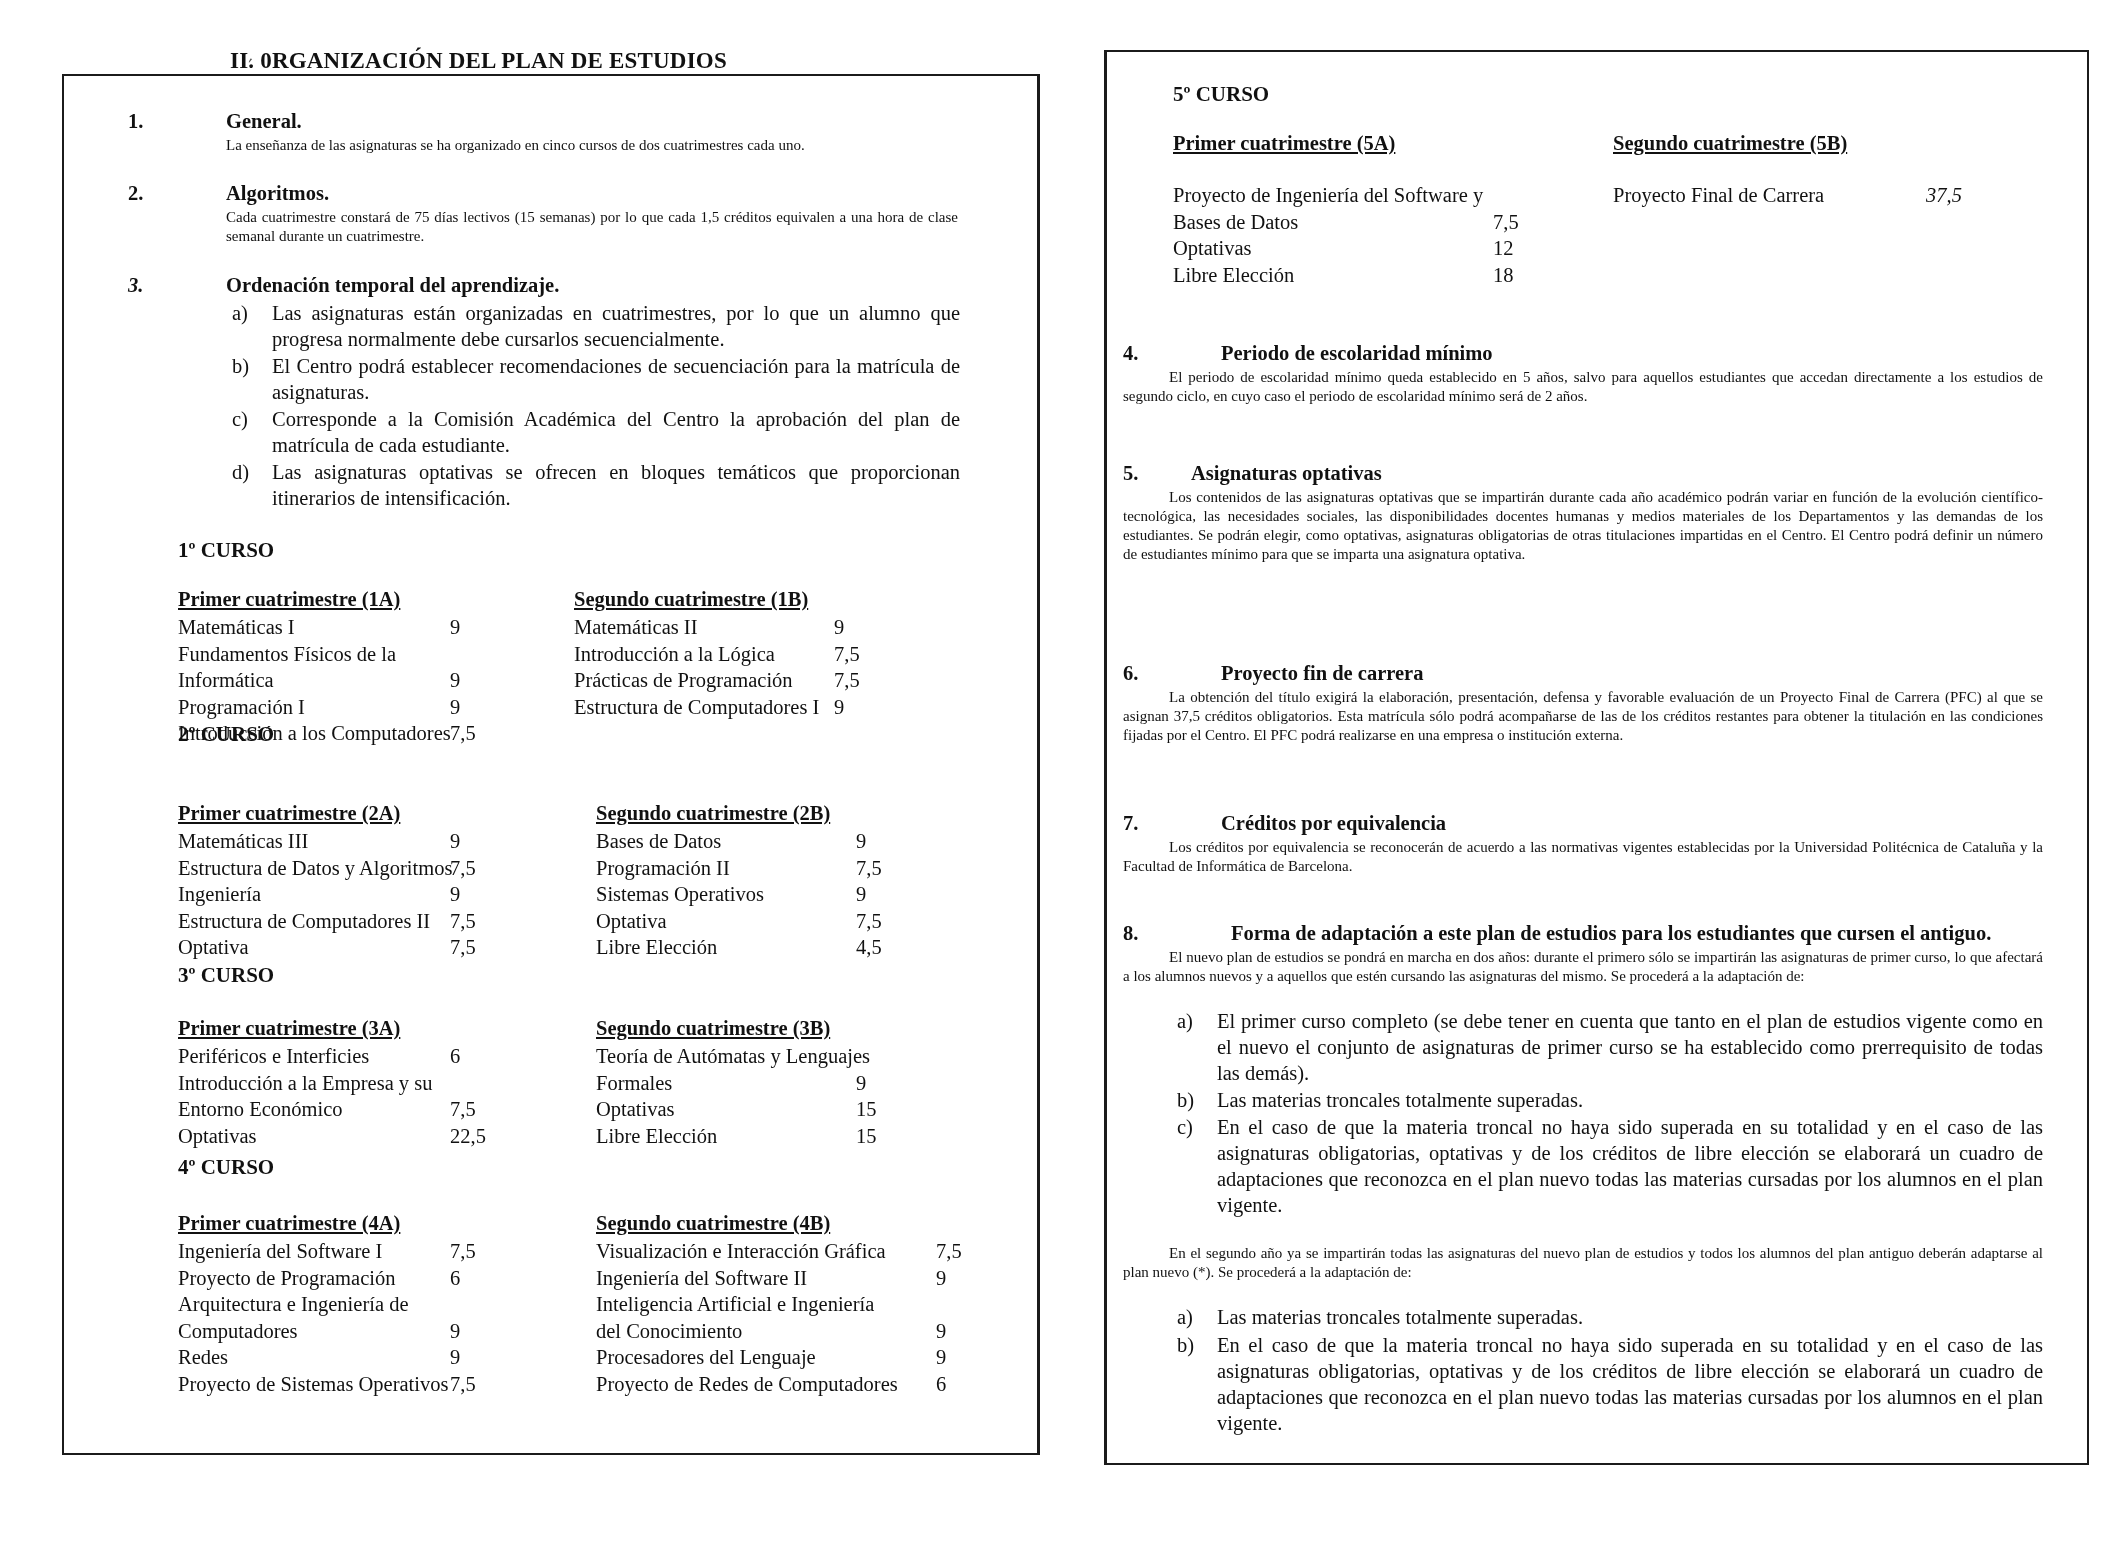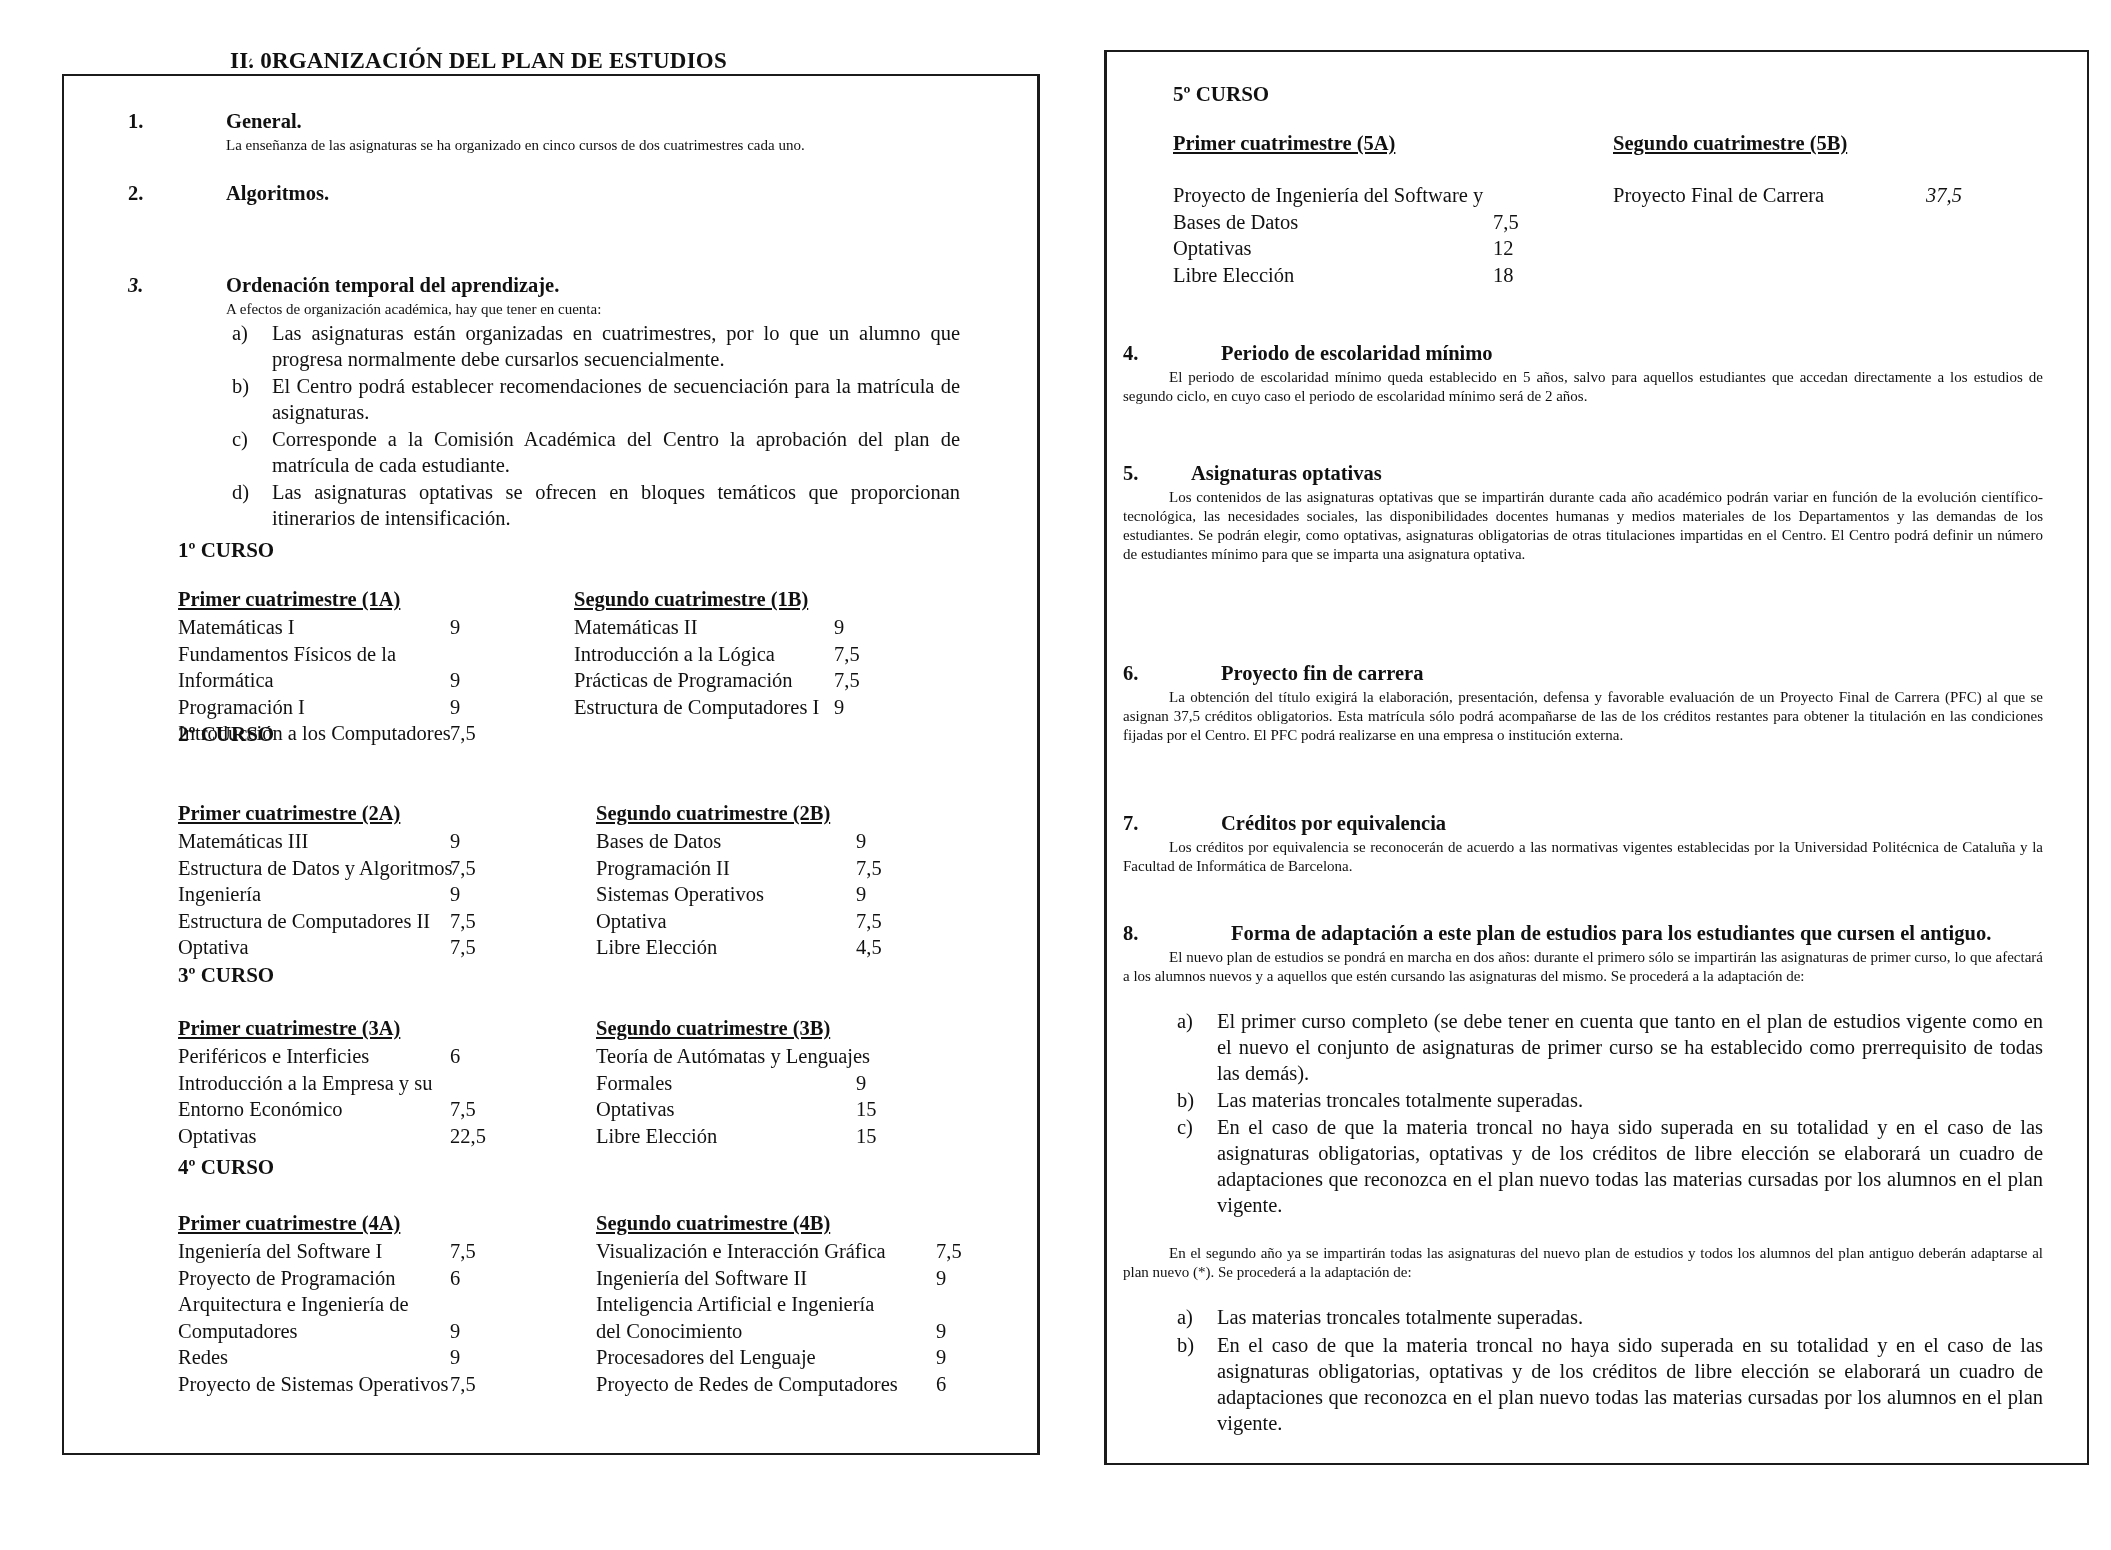"Cada cuatrimestre constará de 75" p.just { html: none -> <p>Cada cuatrimestre constará de 75 días lectivos (15 semanas) por lo que cada 1,5 créditos equivalen a una hora de clase semanal durante un cuatrimestre.</p> }
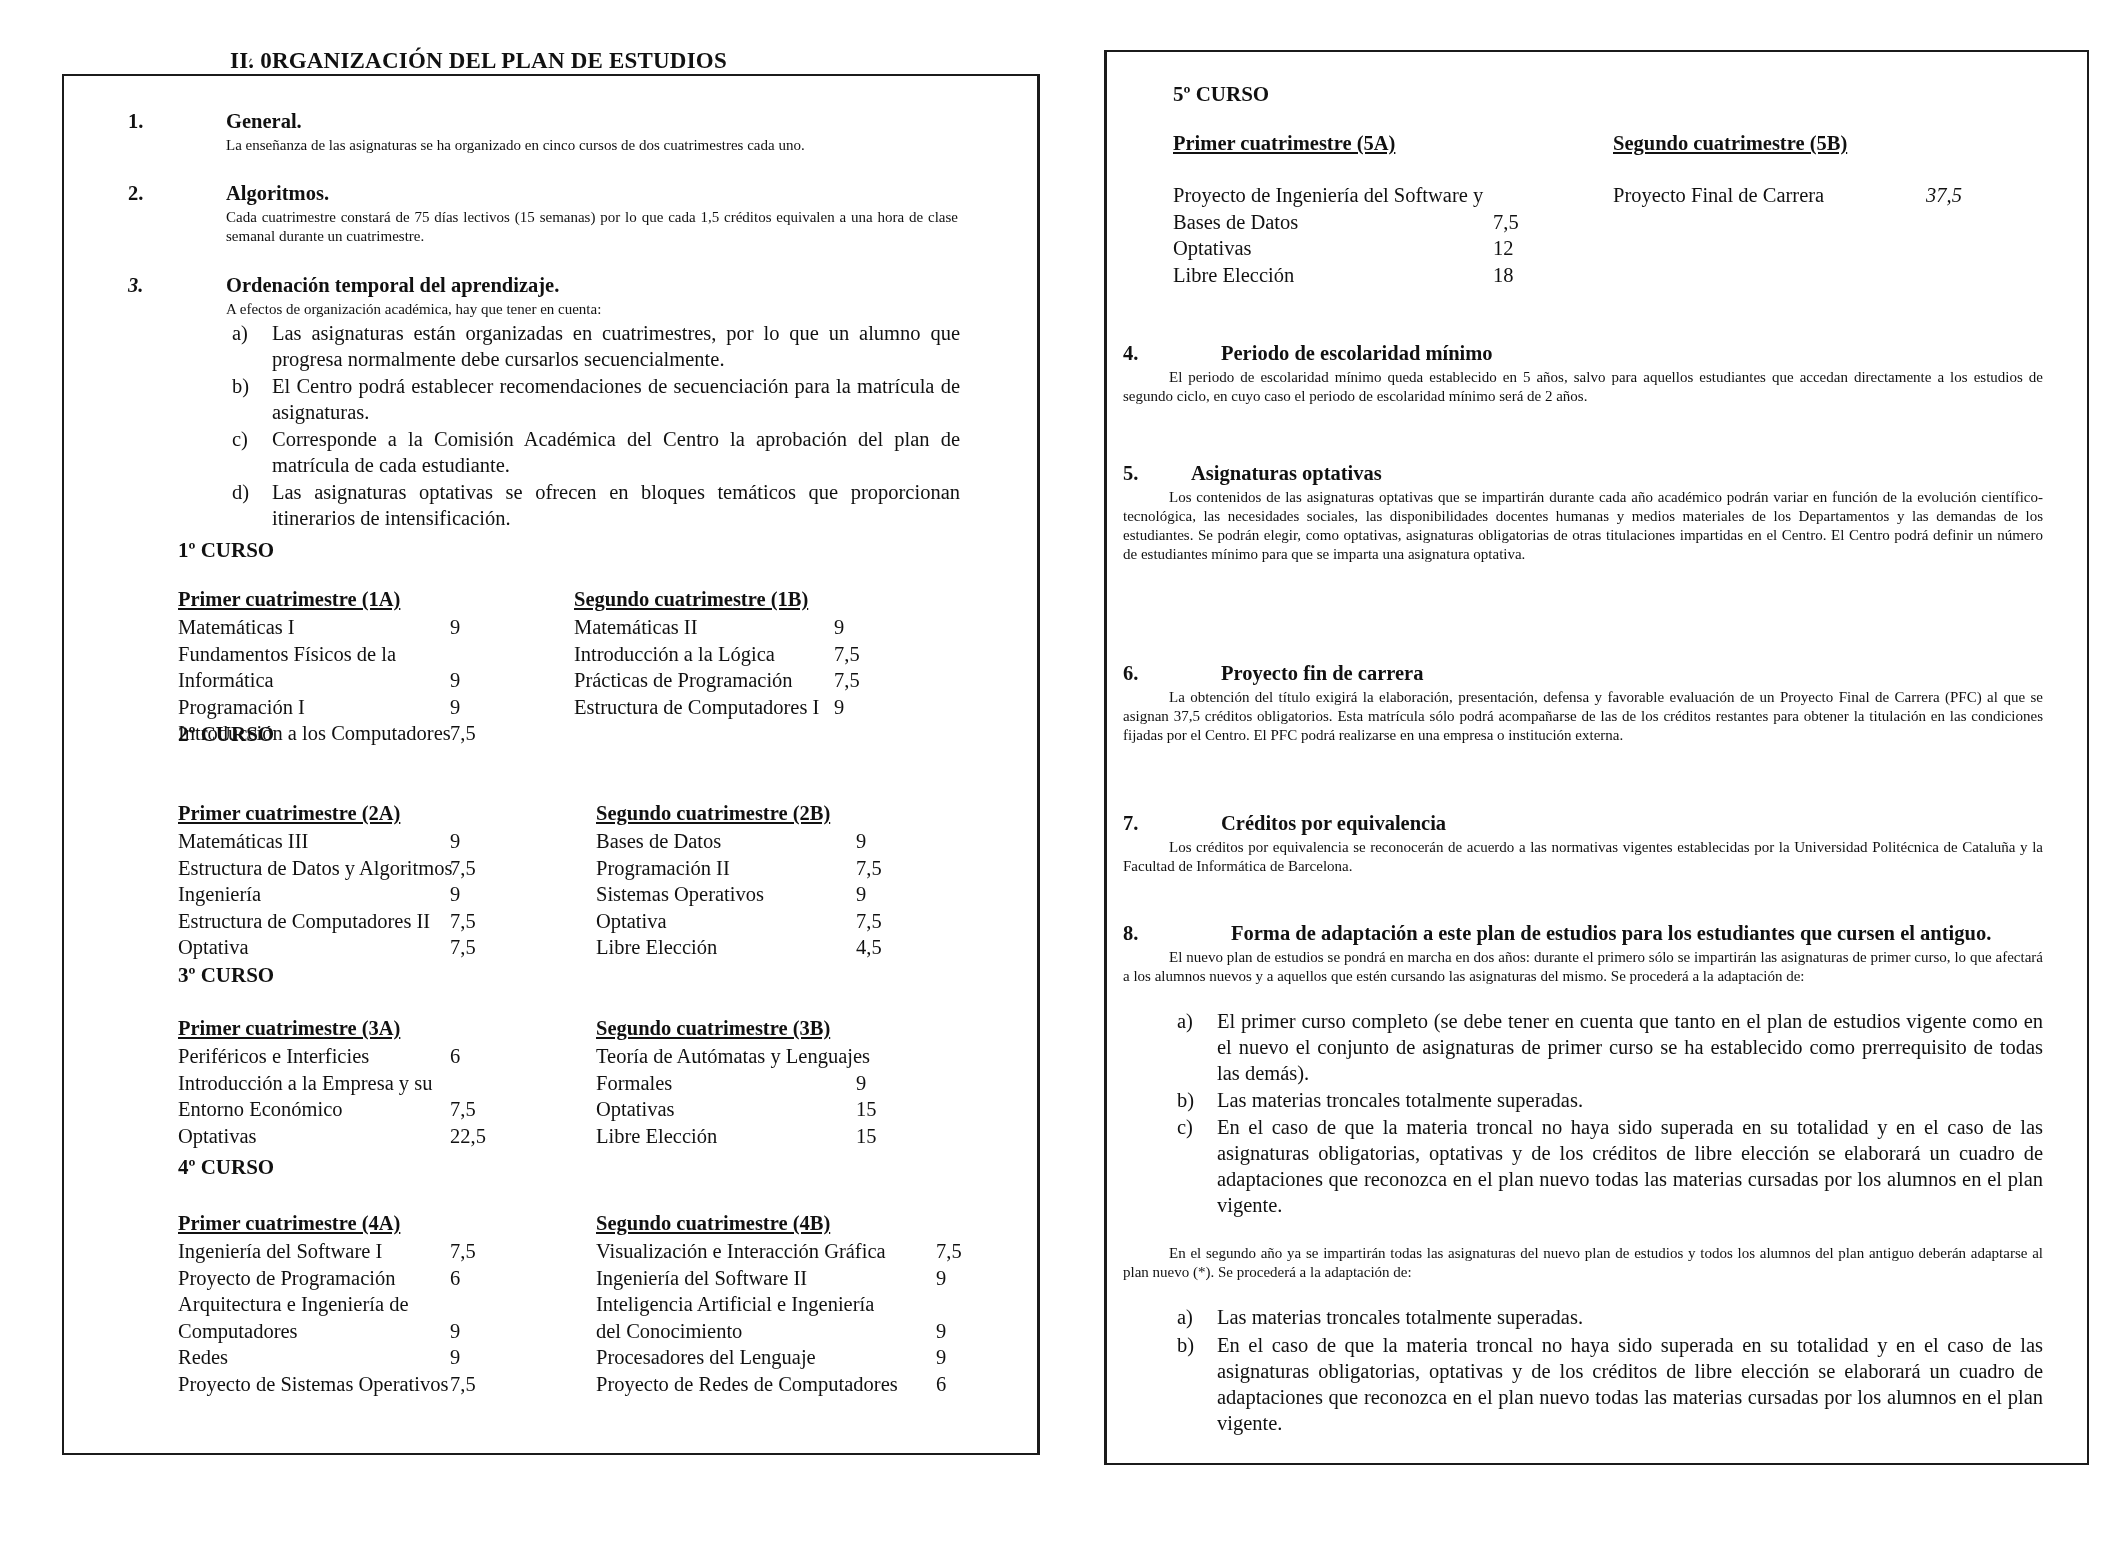"A efectos de organización académica," p { html: <p>A efectos de organización académica, hay que tener en cuenta:</p> -> none }
